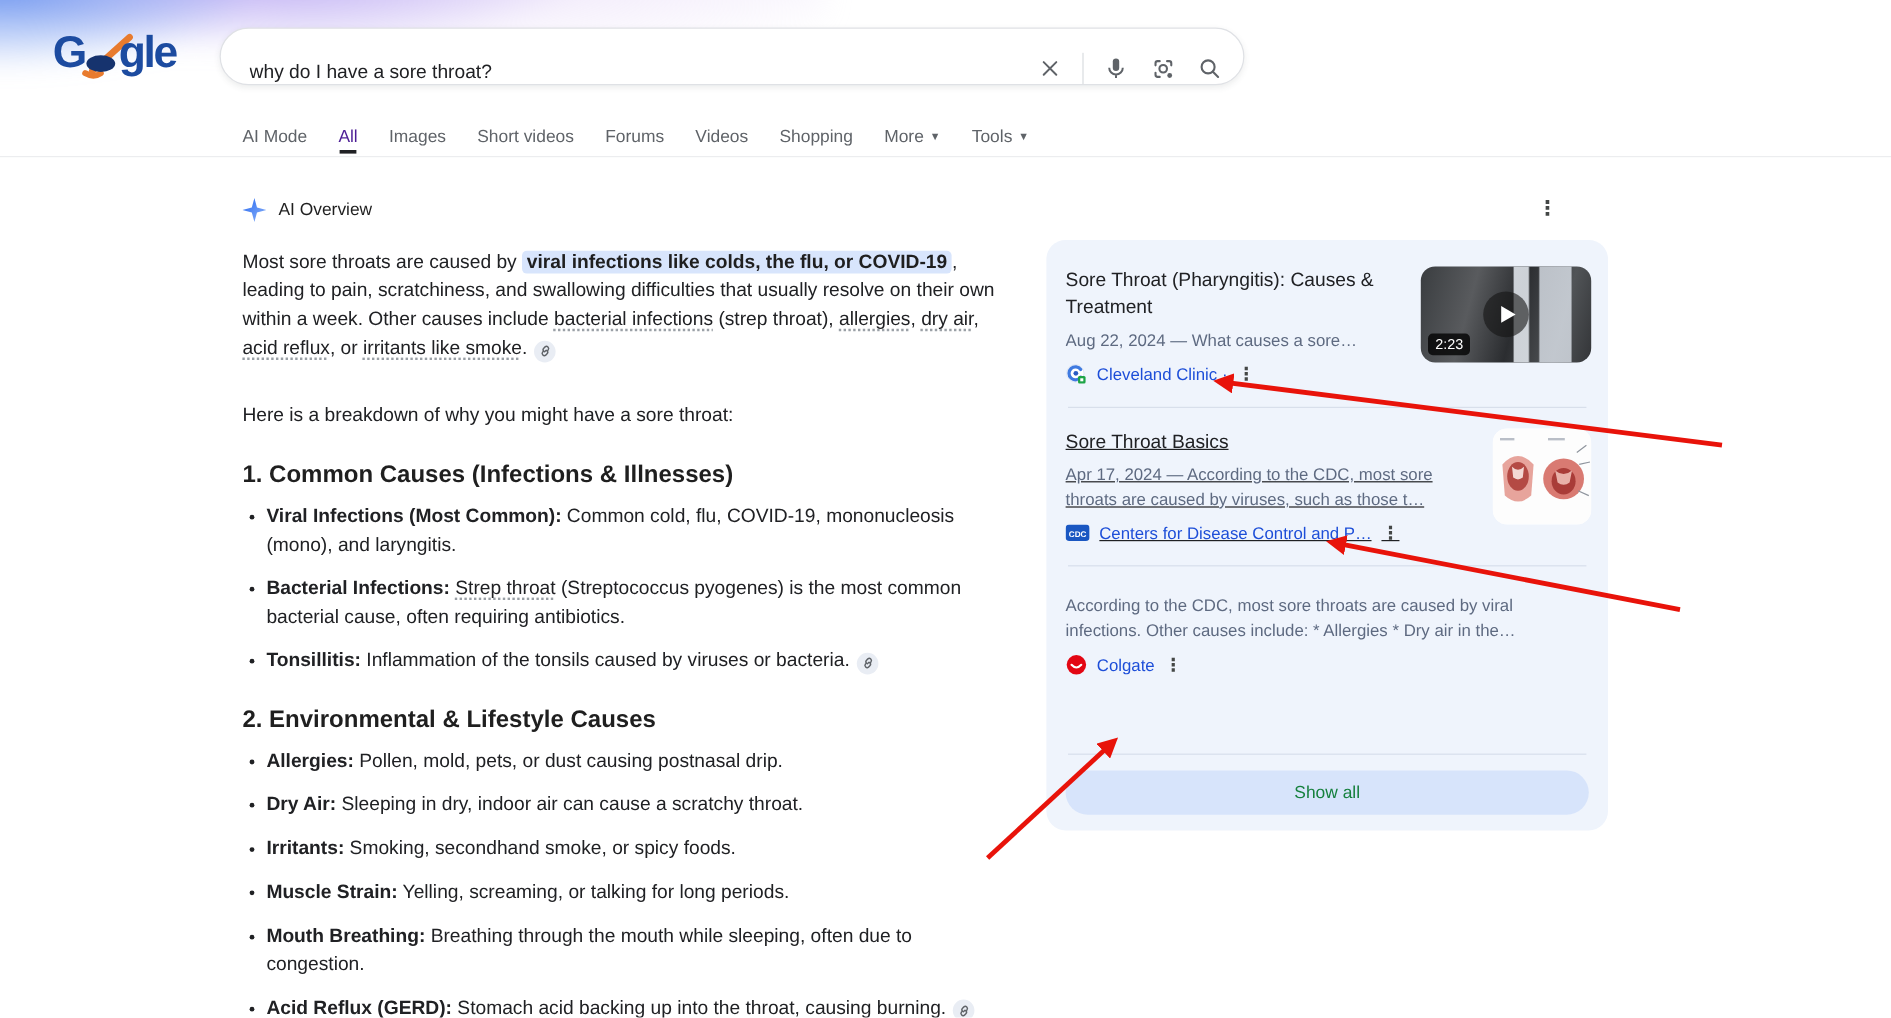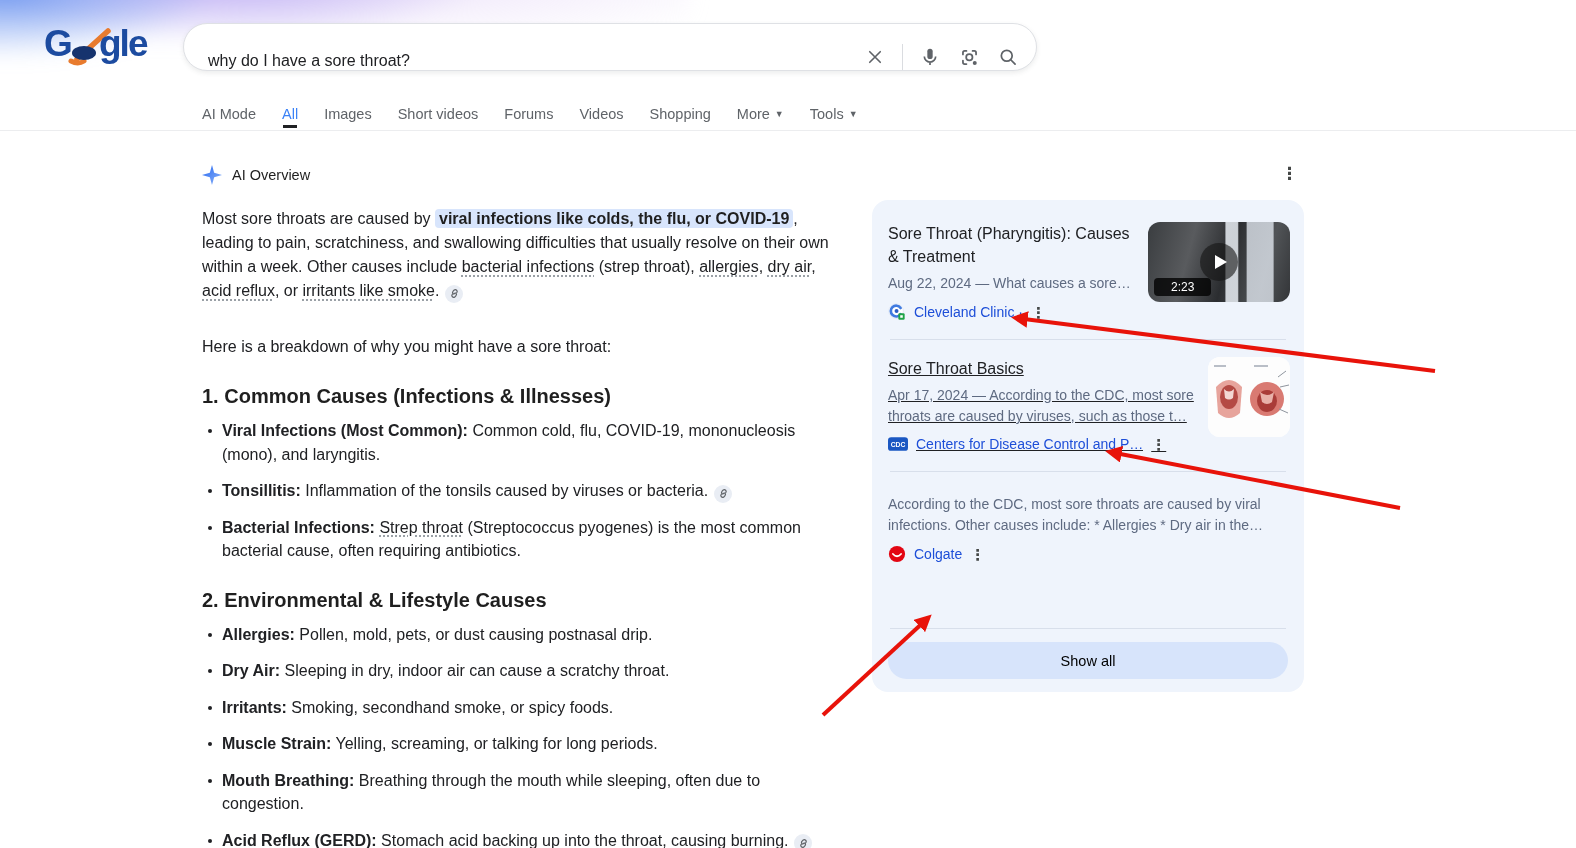"All" .tab.active { color: #3b82f6 -> #4c1d95 }
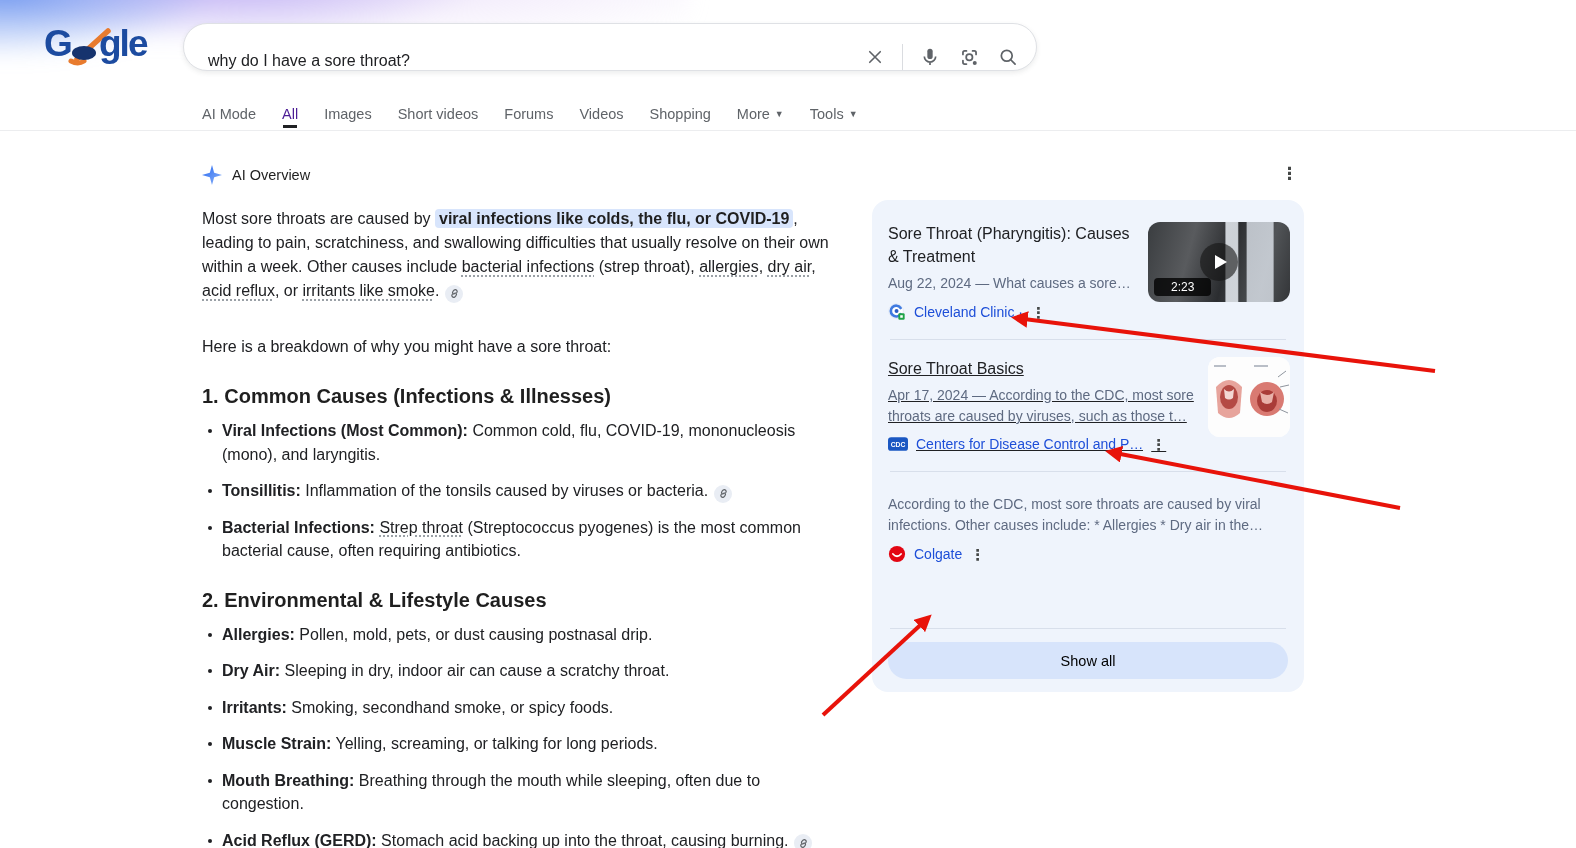"Sore Throat (Pharyngitis): Causes &" .panel { width: 432px -> 468px }
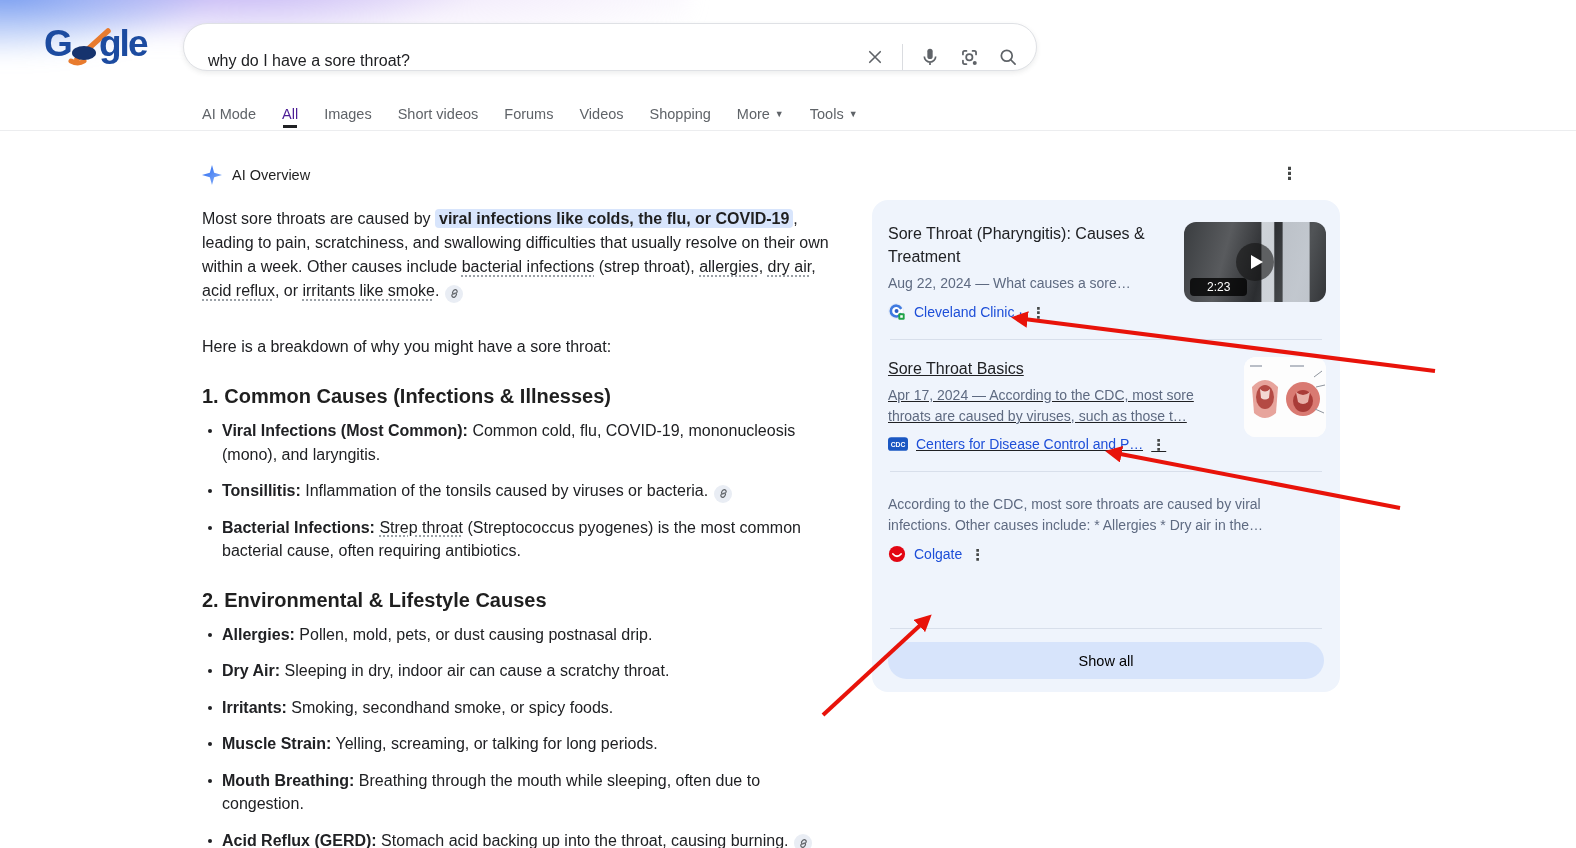"2:23" .dur { padding: 2px 17px -> 2px 6px }
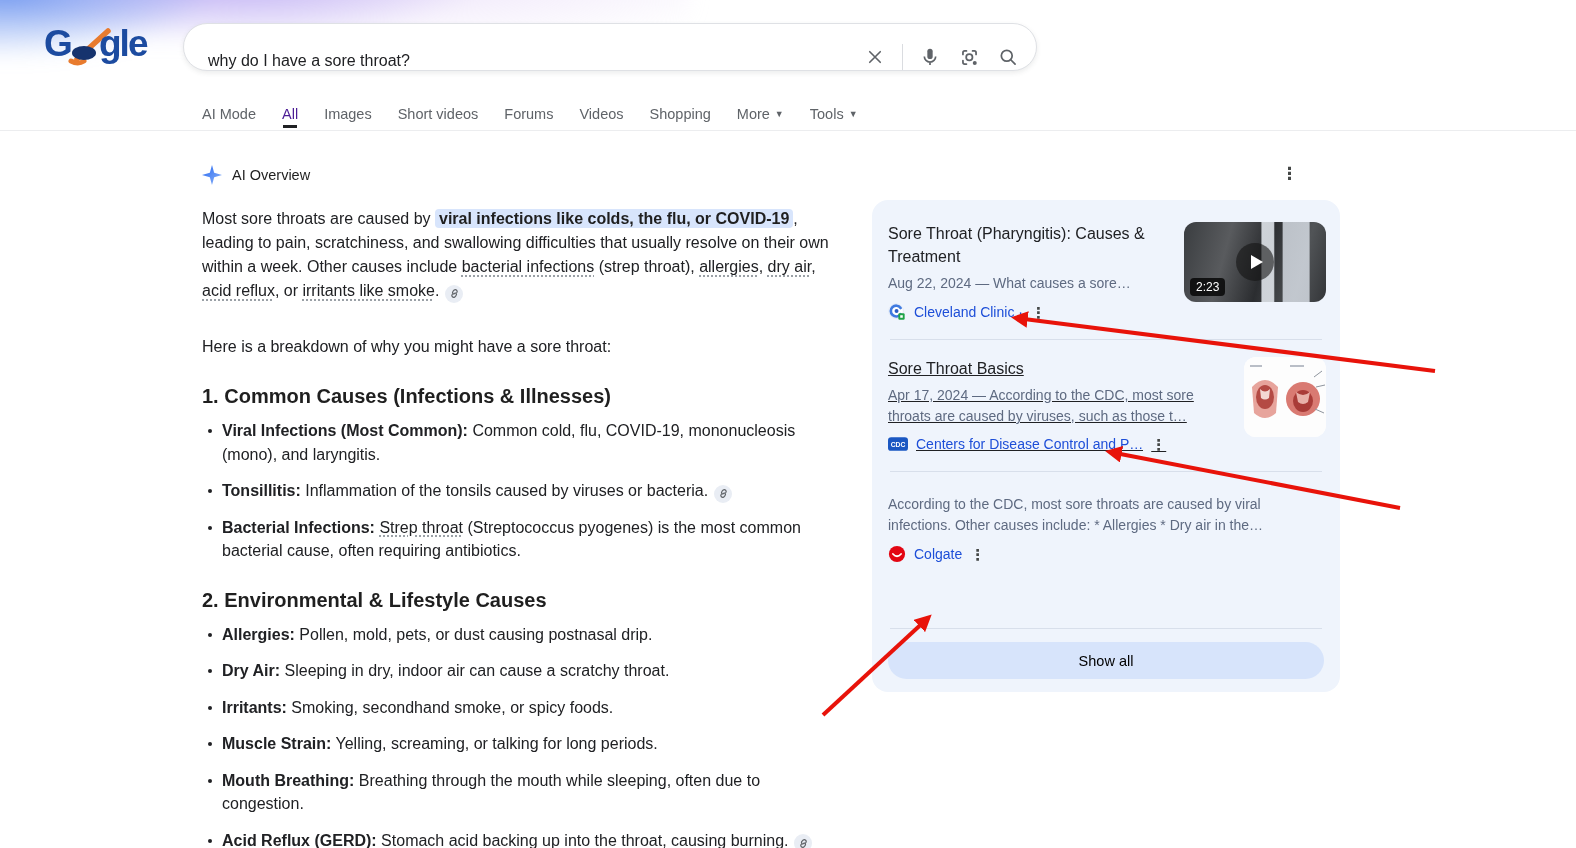"Tonsillitis: Inflammation of the tonsils" li { order: before "Bacterial Infections: Strep throat" -> after "Bacterial Infections: Strep throat" }
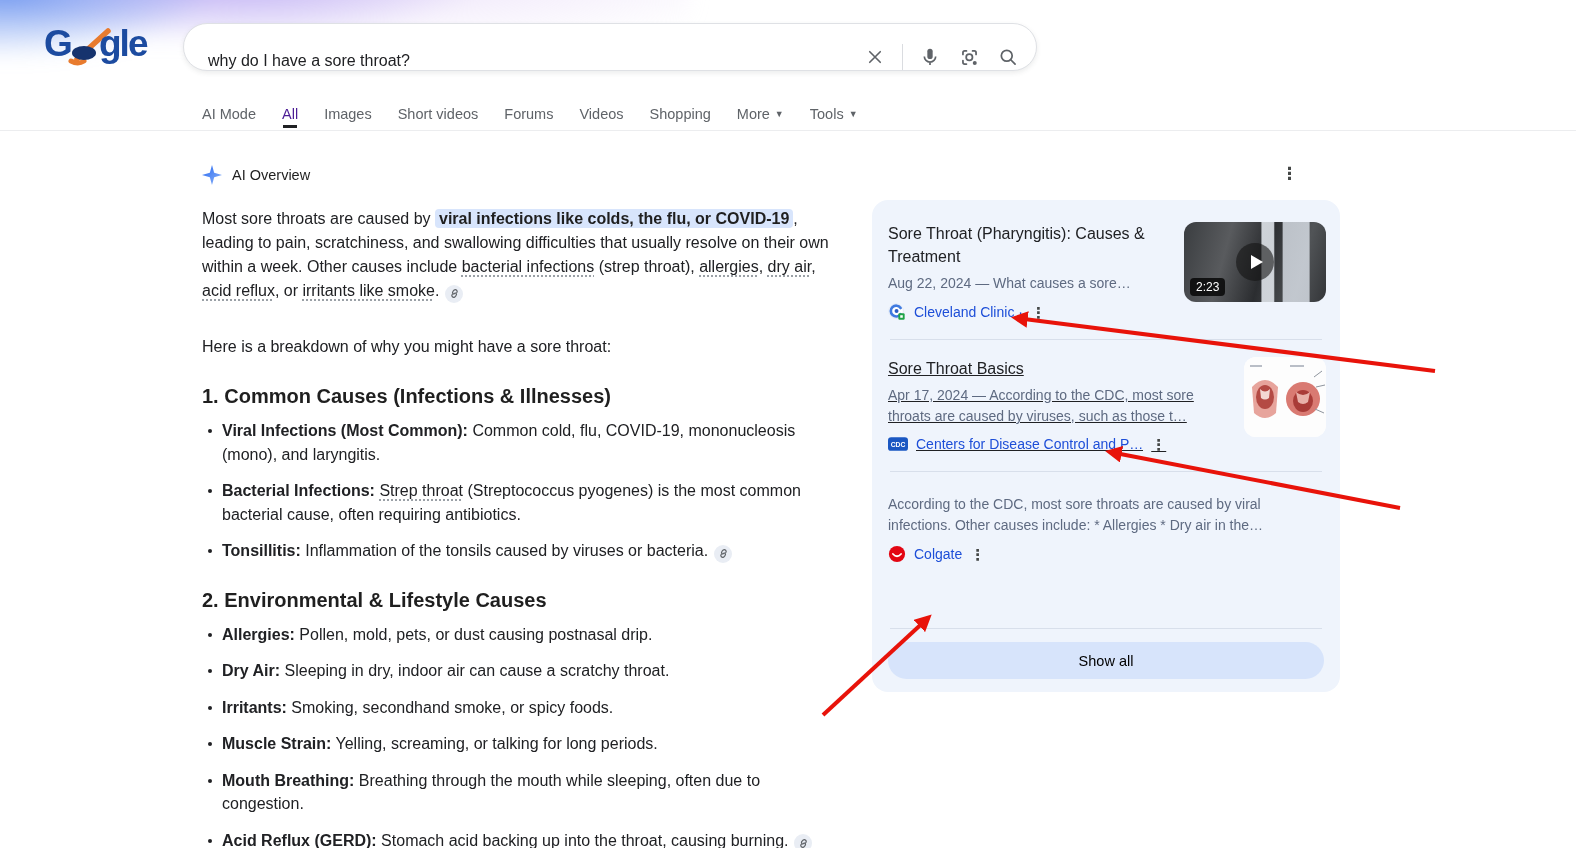"Show all" .showall { color: #000000 -> #15803d }
